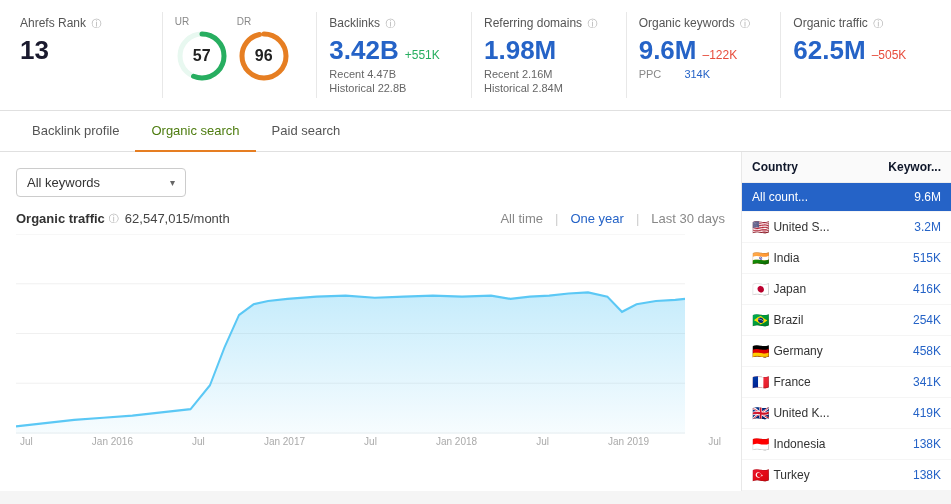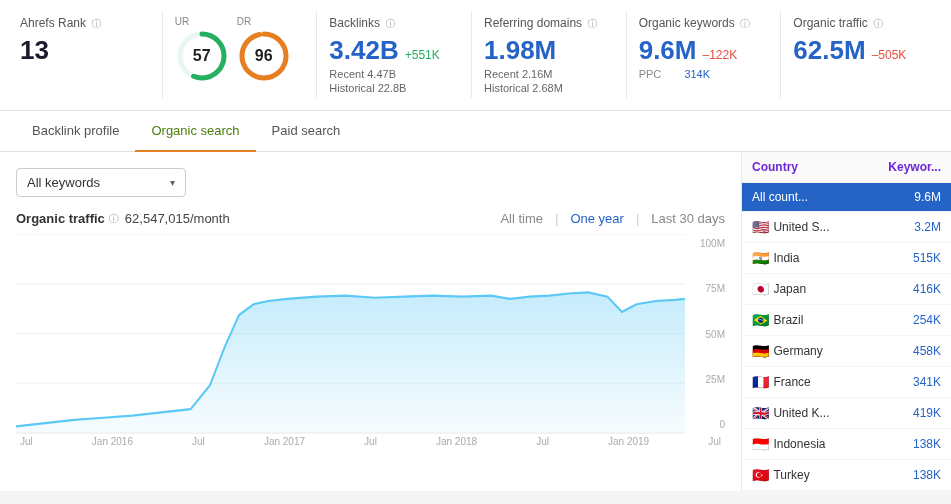"Historical 2.68M" div.metric-sub { text: 2.68M -> 2.84M }
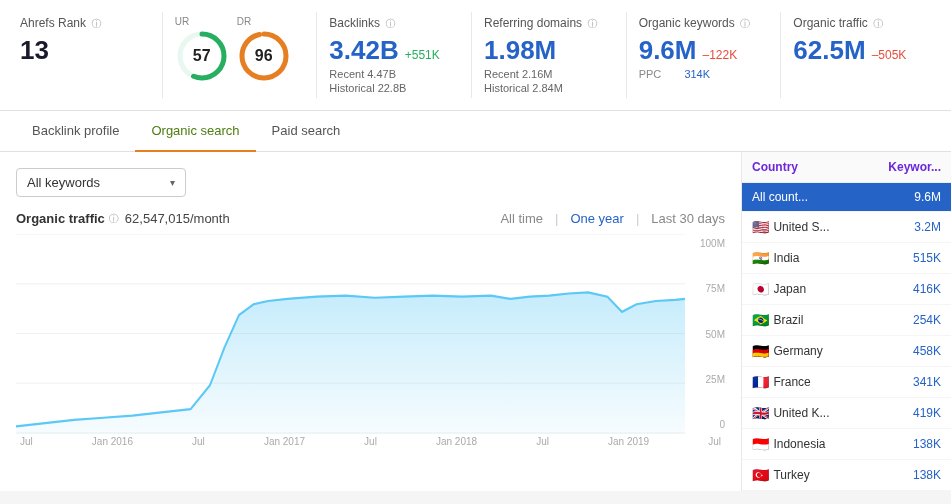"Country" .country-table th { color: #6d28d9 -> #0f172a }
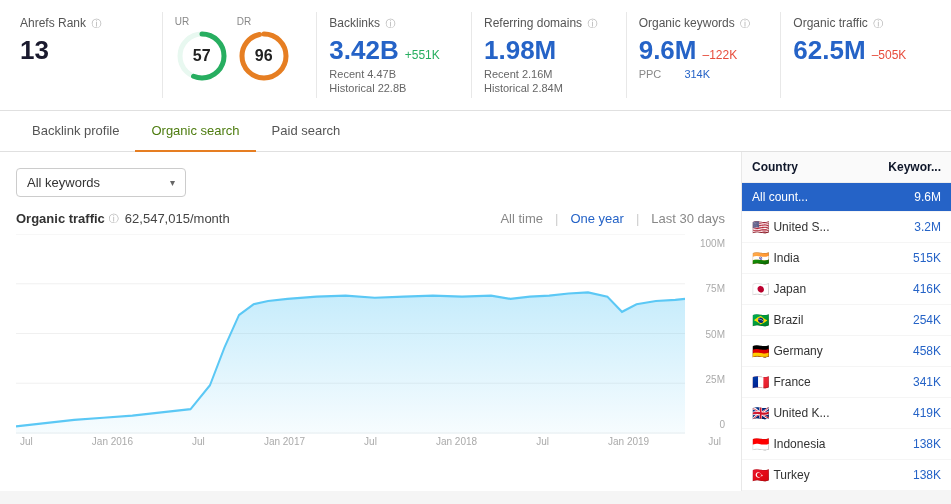"100M" div.chart-y-labels { html: <div> <span>100M</span> <span>75M</span> <span>50M</span> <span>25M</span> <span>0</span> </div> -> none }
